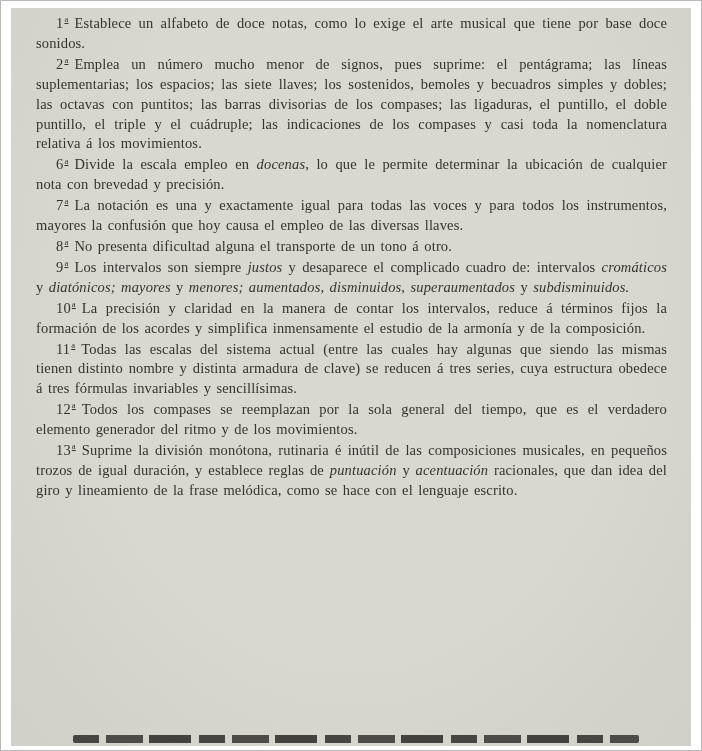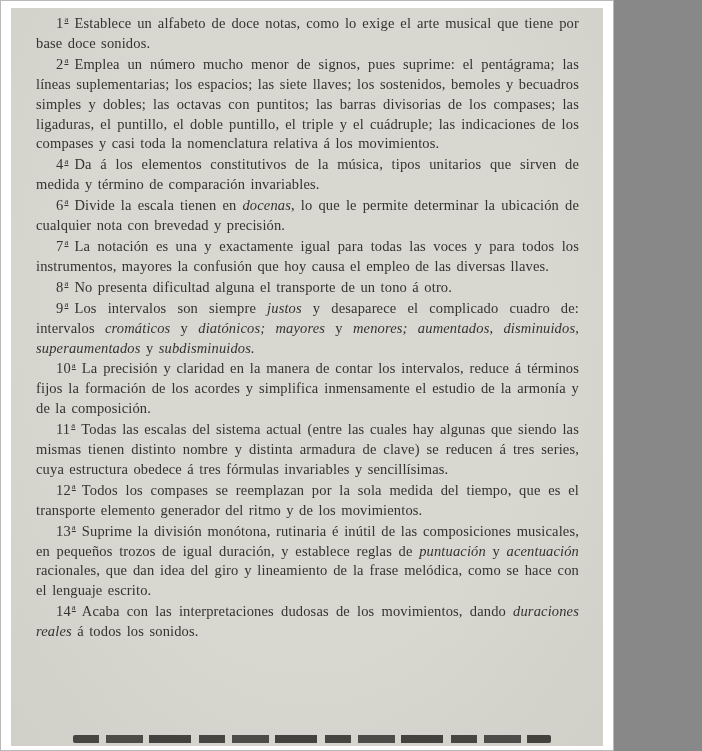"1a Establece un alfabeto de" .frame { width: 614px -> 702px }
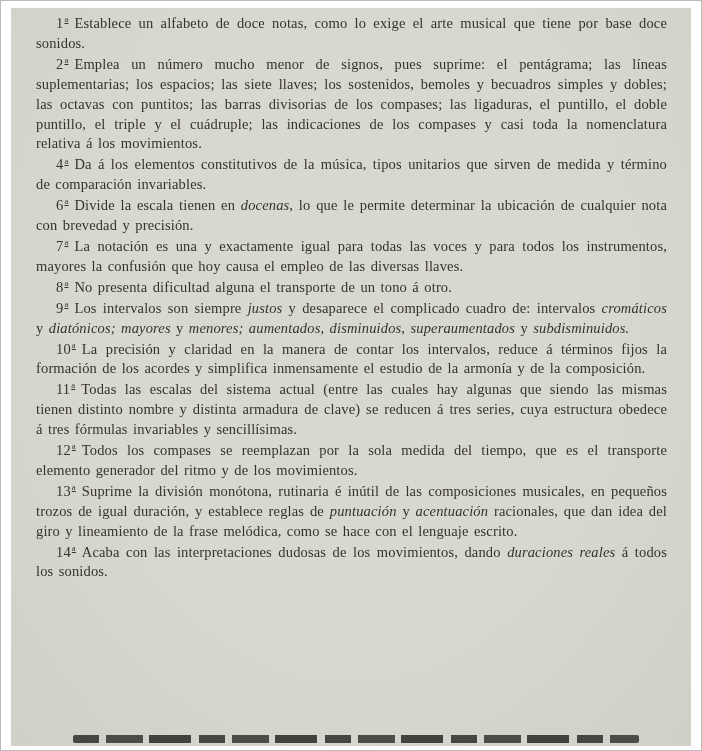"4a Da á los elementos" p.para { html: <p><span>4<sup>a</sup></span><span>Da á los elementos constitutivos de la música, tipos unitarios que sirven de medida y término de comparación invariables.</span></p> -> none }
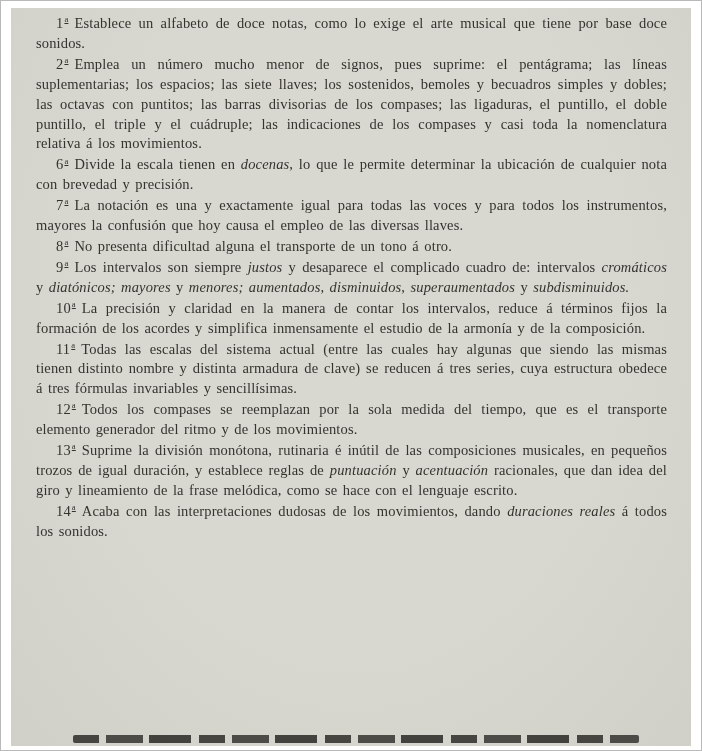"Divide la escala tienen en" span { text: tienen -> empleo }
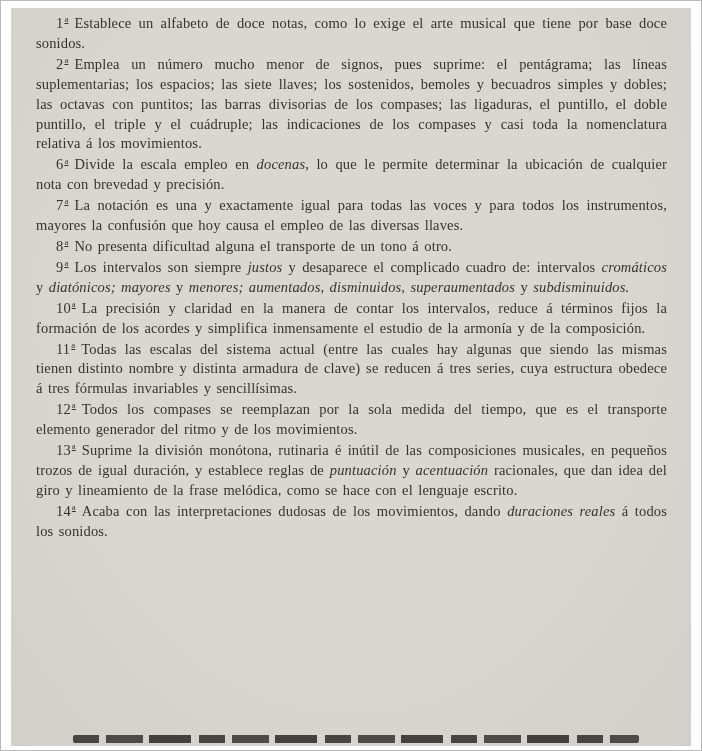"Todos los compases se reemplazan" span { text: medida del tiempo, que es el transporte -> general del tiempo, que es el verdadero }
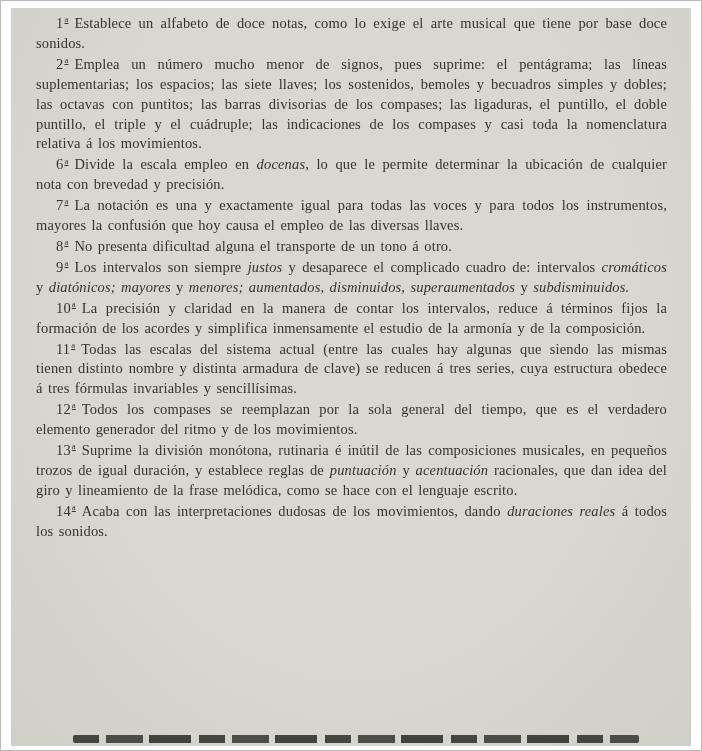"14a Acaba con las interpretaciones" p.para { html: <p><span>14<sup>a</sup></span><span>Acaba con las interpretaciones dudosas de los movimientos, dando </span><span>duraciones reales</span><span> á todos los sonidos.</span></p> -> none }
